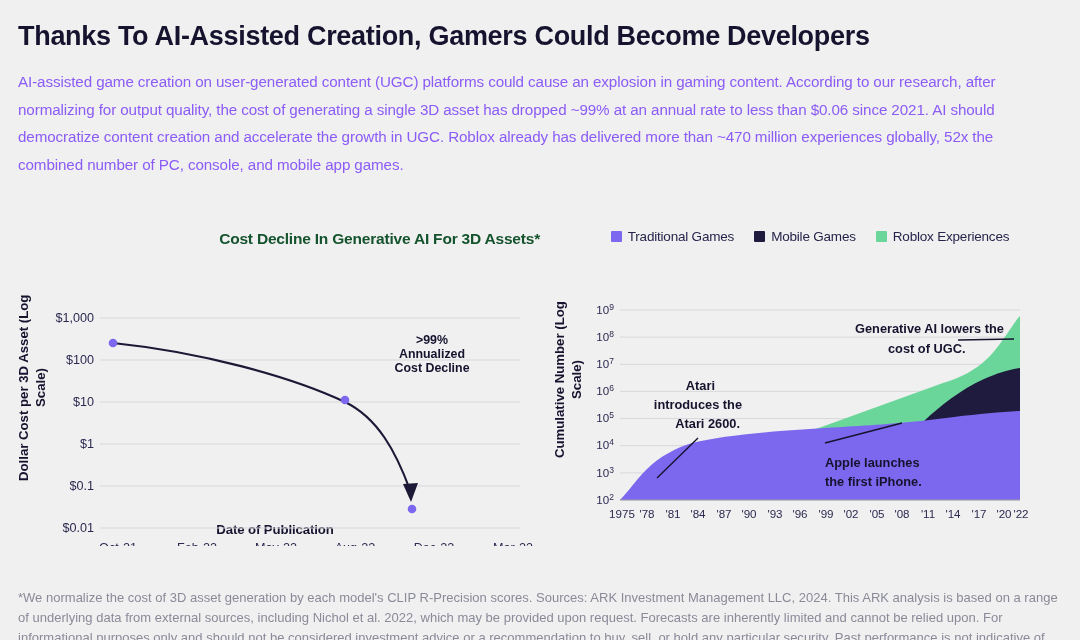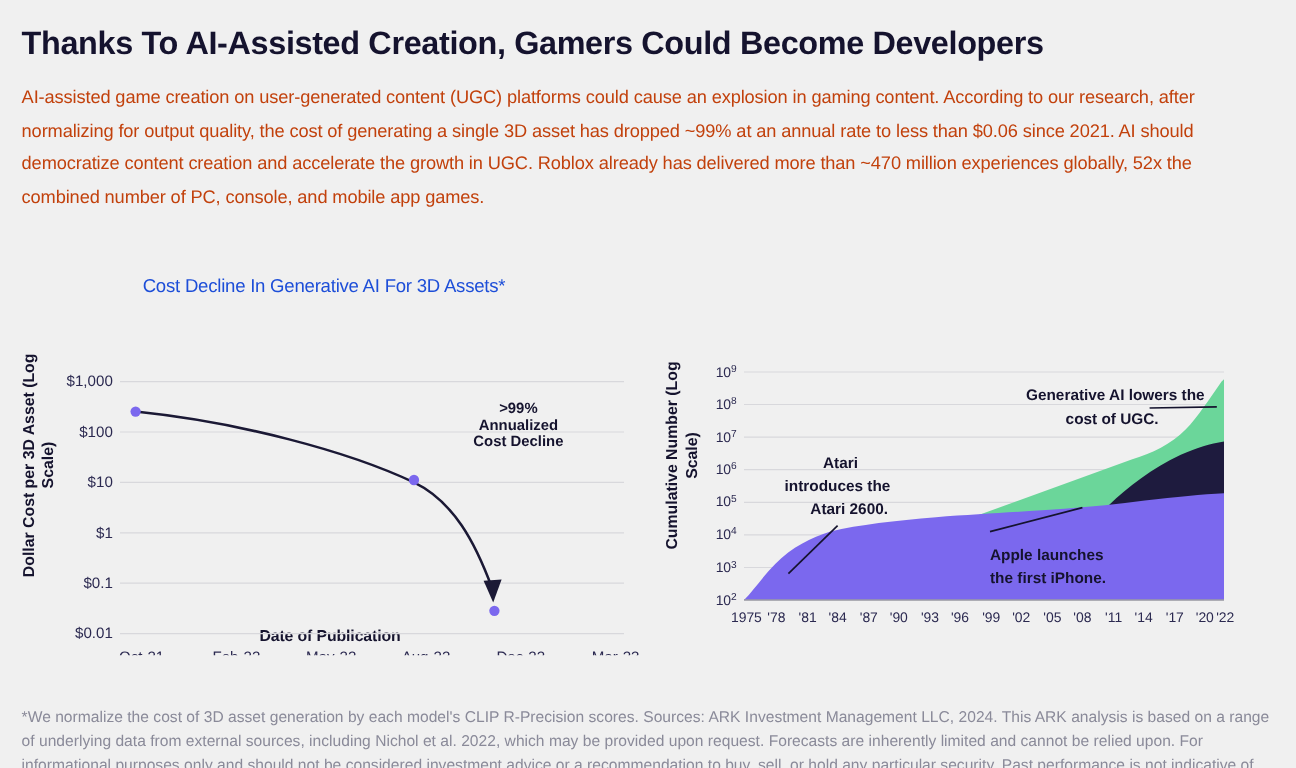"AI-assisted game creation on" .body-copy { color: #c2410c -> #8b5cf6 }
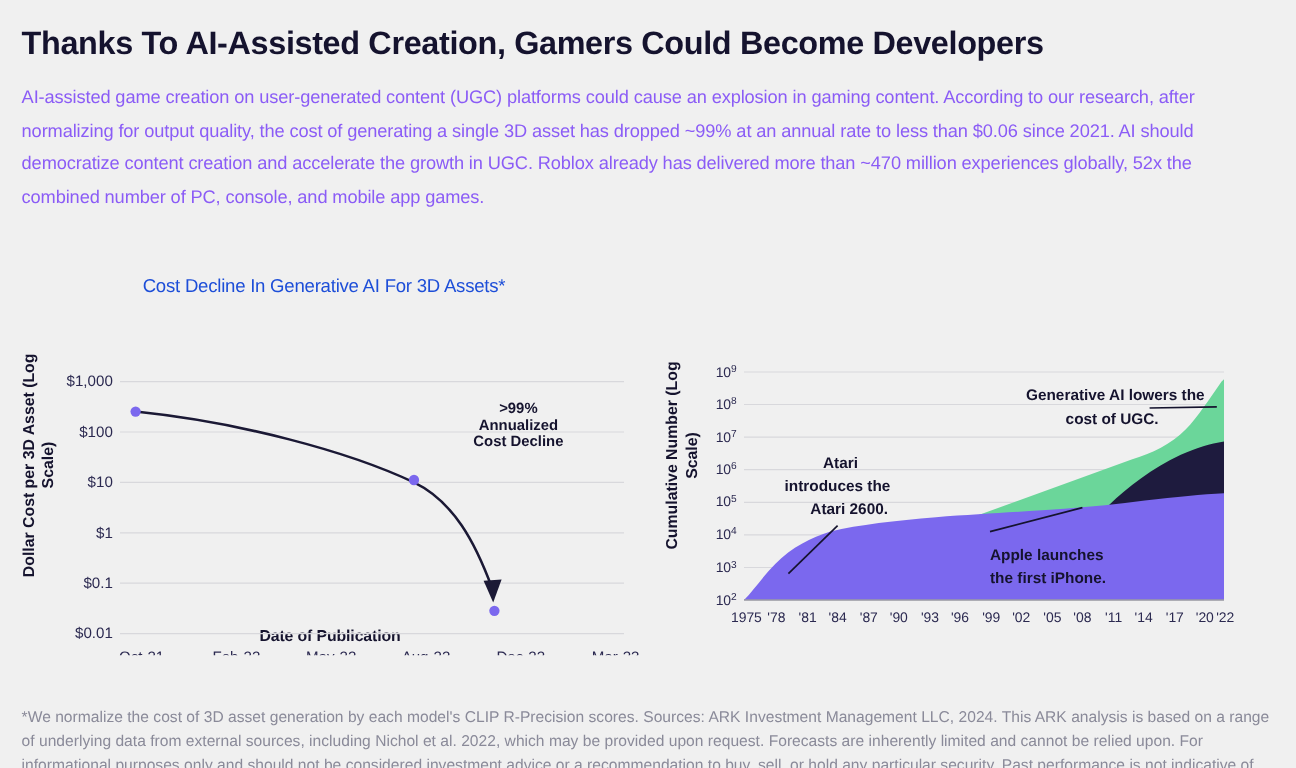"Cost Decline In Generative AI" .chart-title { color: #1d4ed8 -> #14532d; font-weight: normal -> bold; text-align: center -> right }
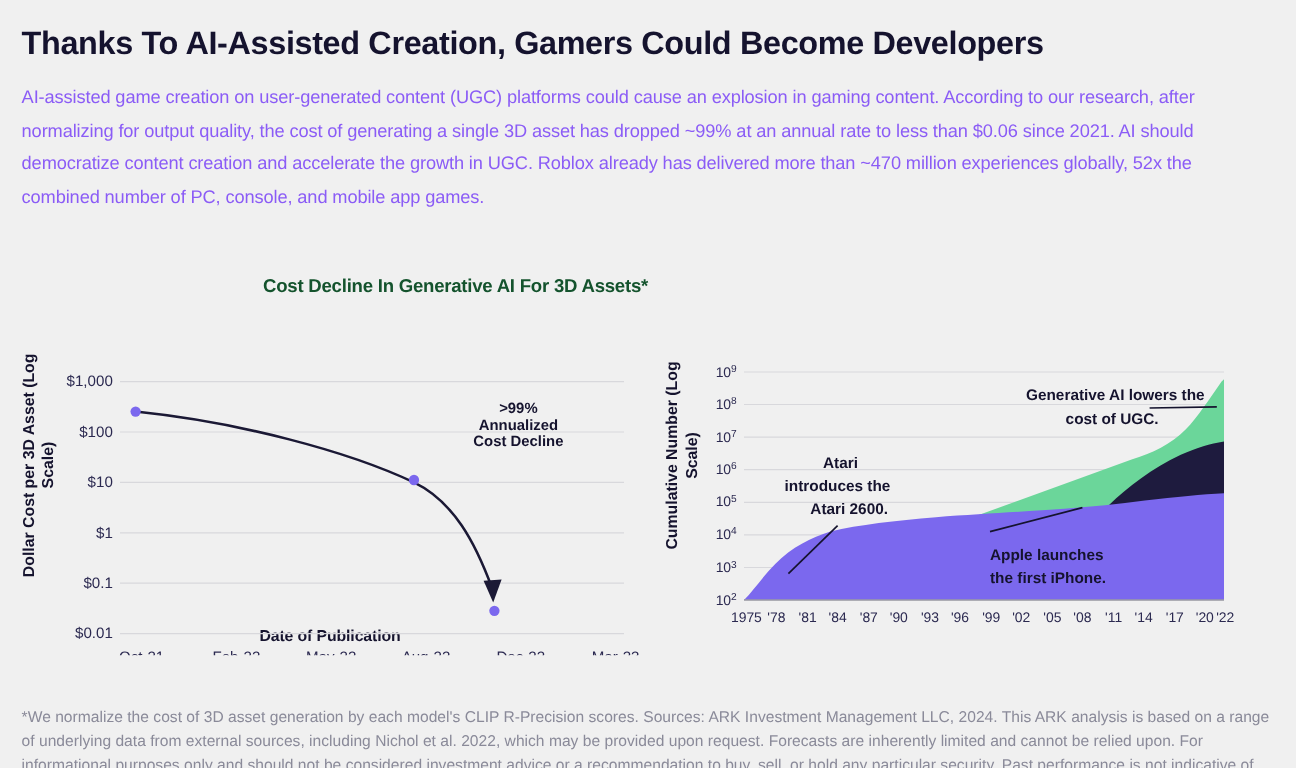"Traditional Games" div.legend { html: none -> <div> <div> <span></span> <span>Traditional Games</span> </div> <div> <span></span> <span>Mobile Games</span> </div> <div> <span></span> <span>Roblox Experiences</span> </div> </div> }
